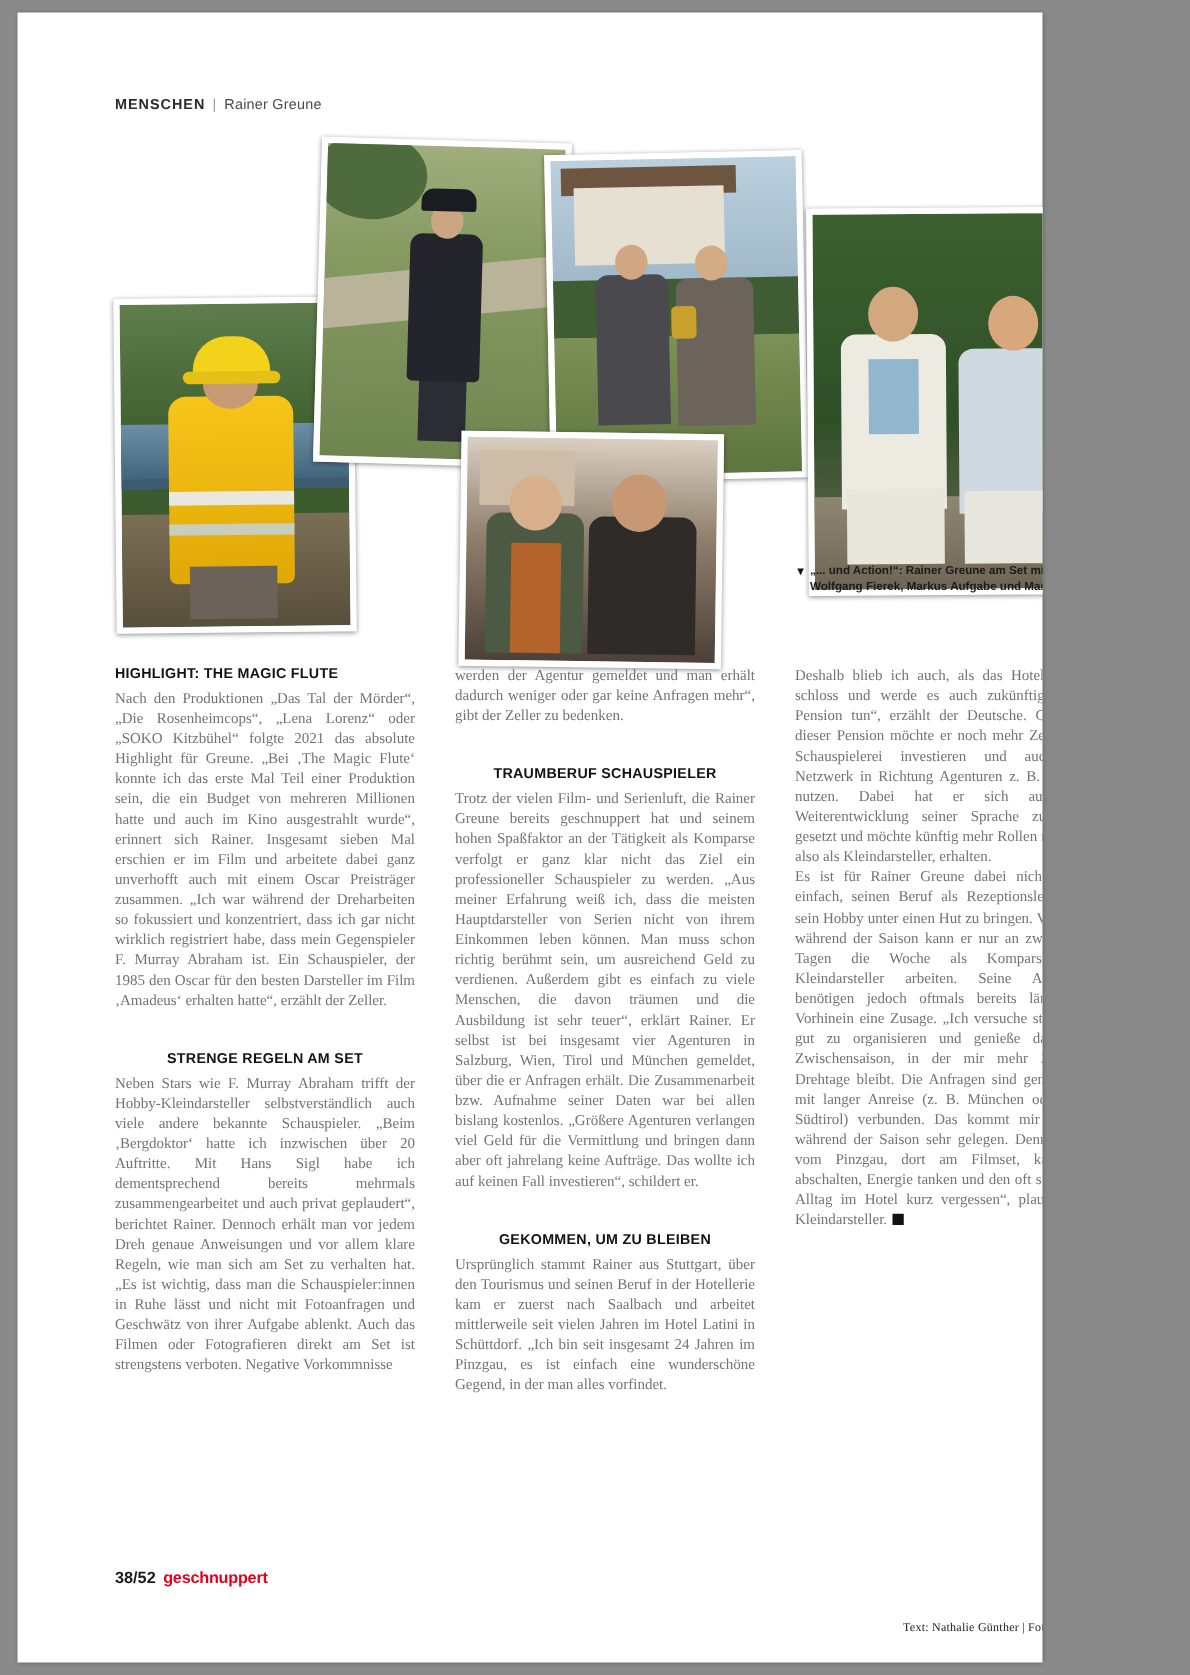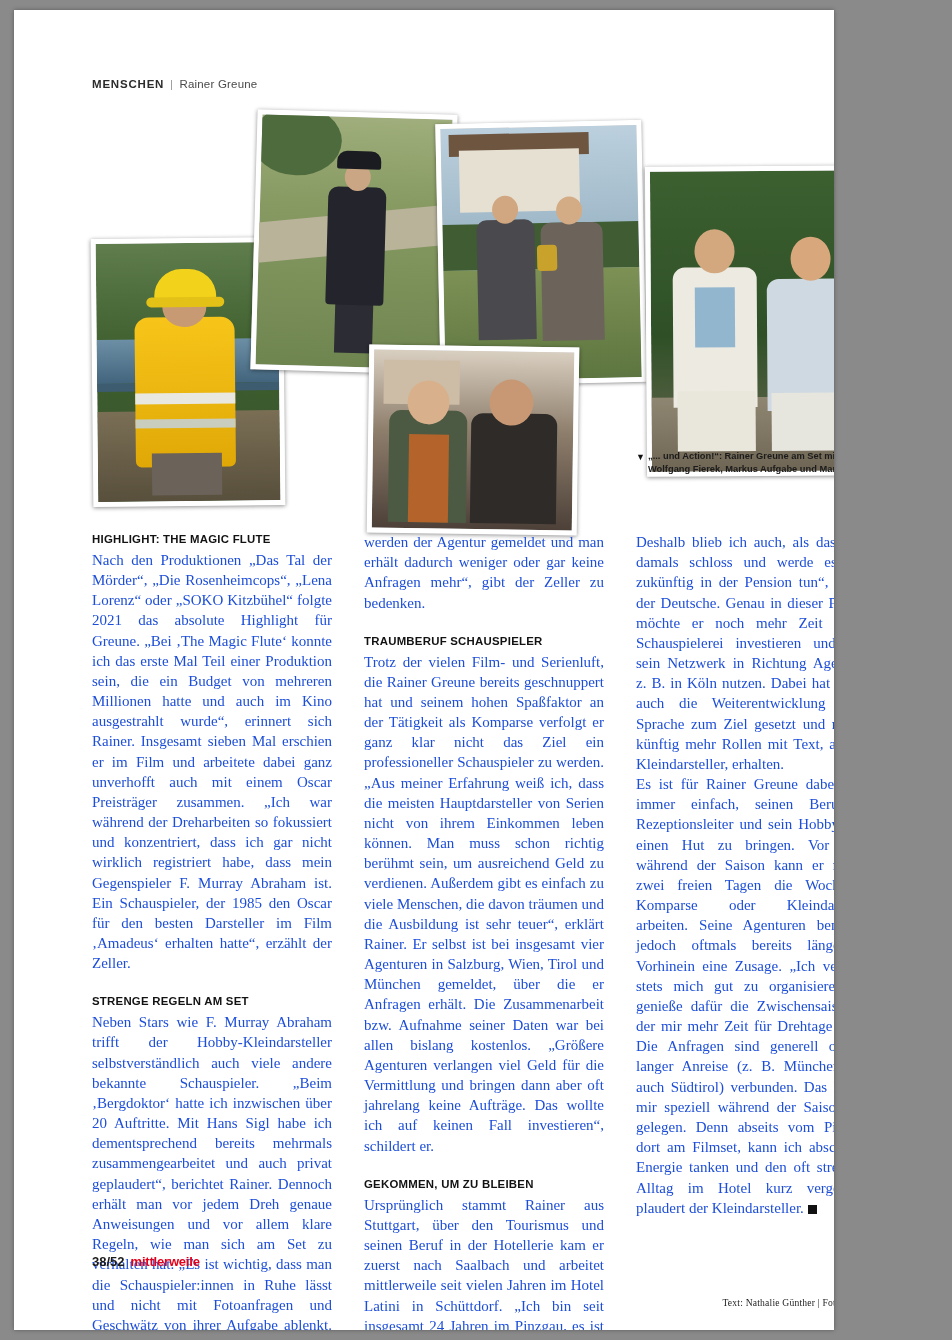"werden der Agentur gemeldet und" p.body { color: #1d4ed8 -> #737373; font-size: 15px -> 12px }
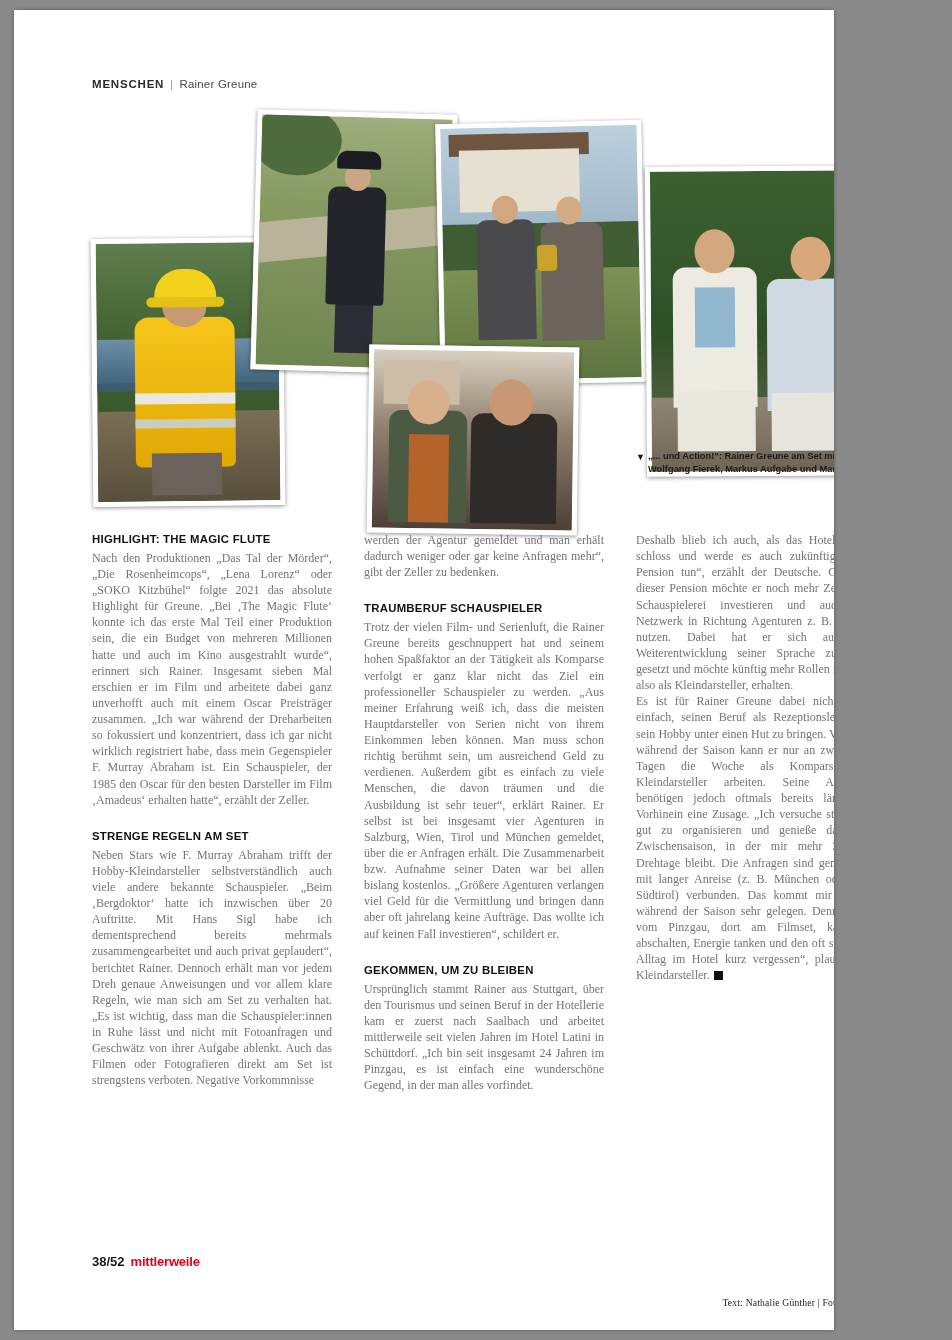"TRAUMBERUF SCHAUSPIELER" h2.head.spaced { margin-top: 21px -> 32px; text-align: none -> center }
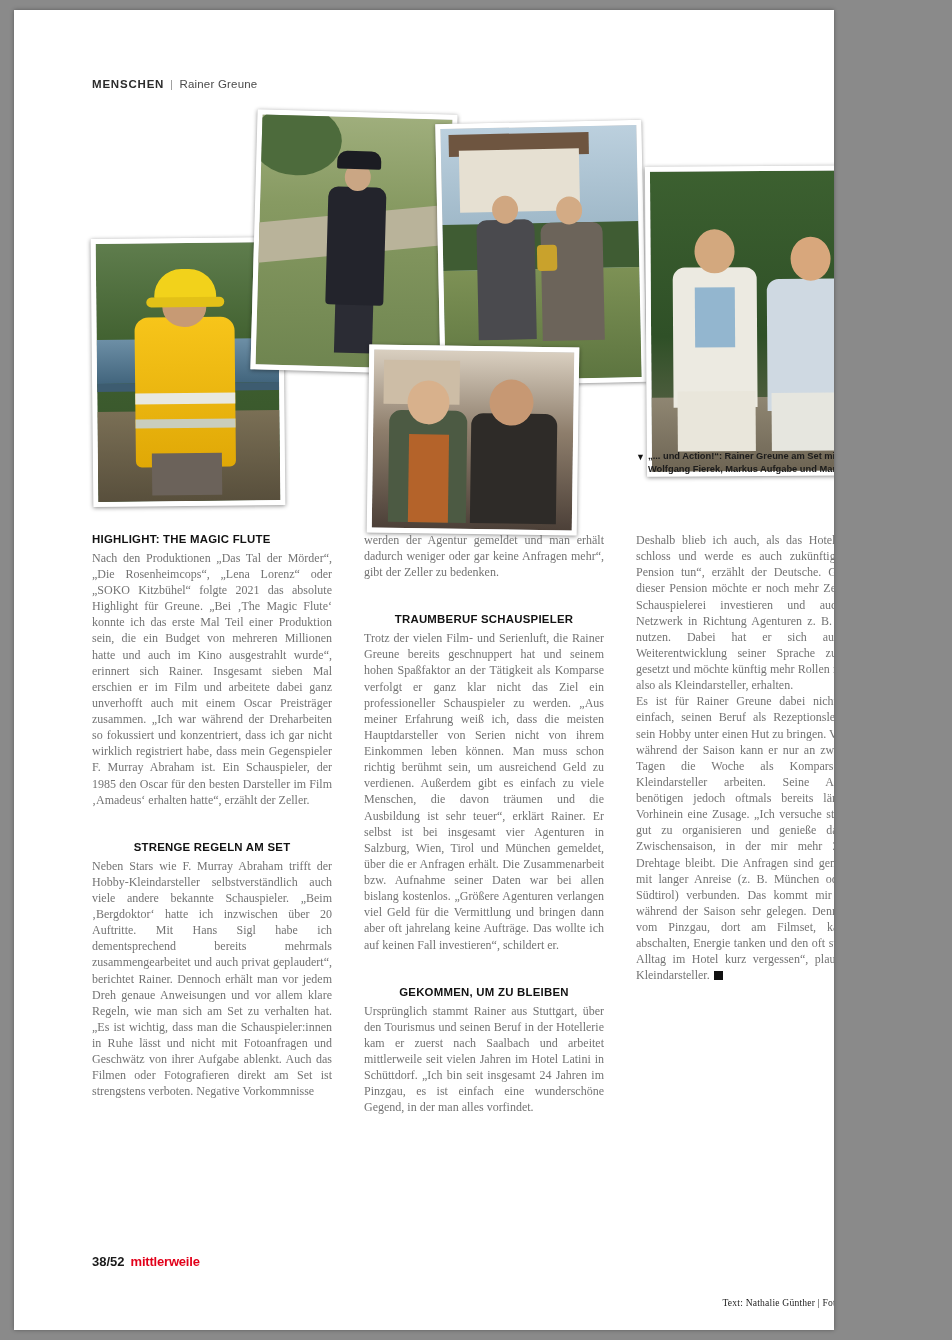"mittlerweile" span.brand { text: mittlerweile -> geschnuppert }
